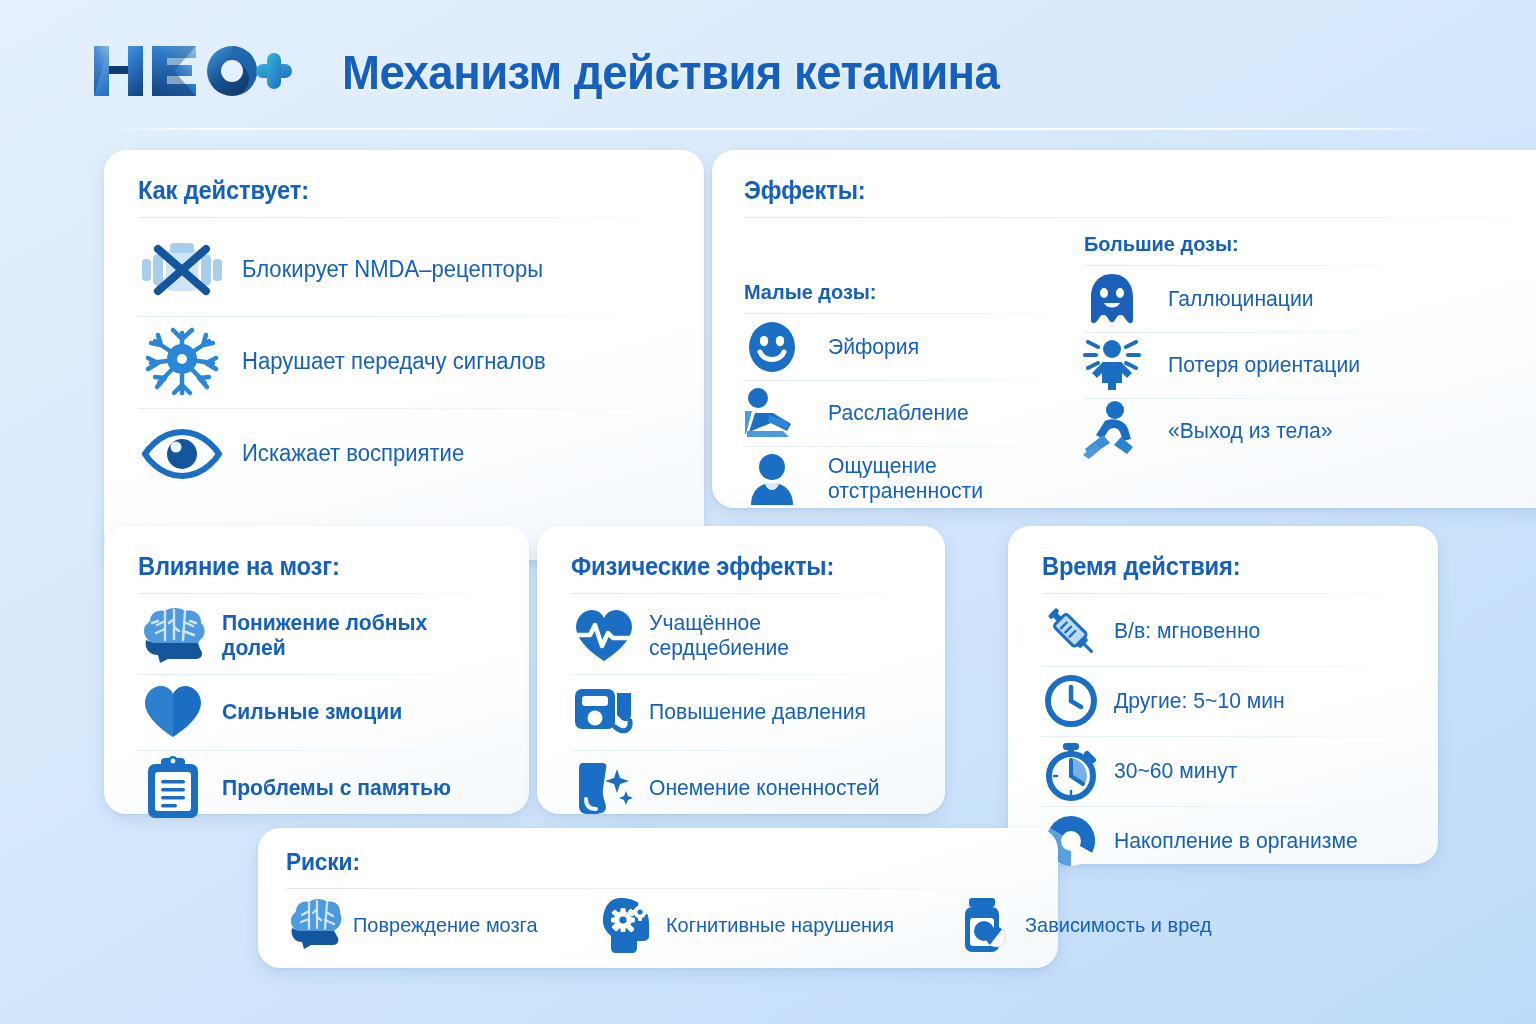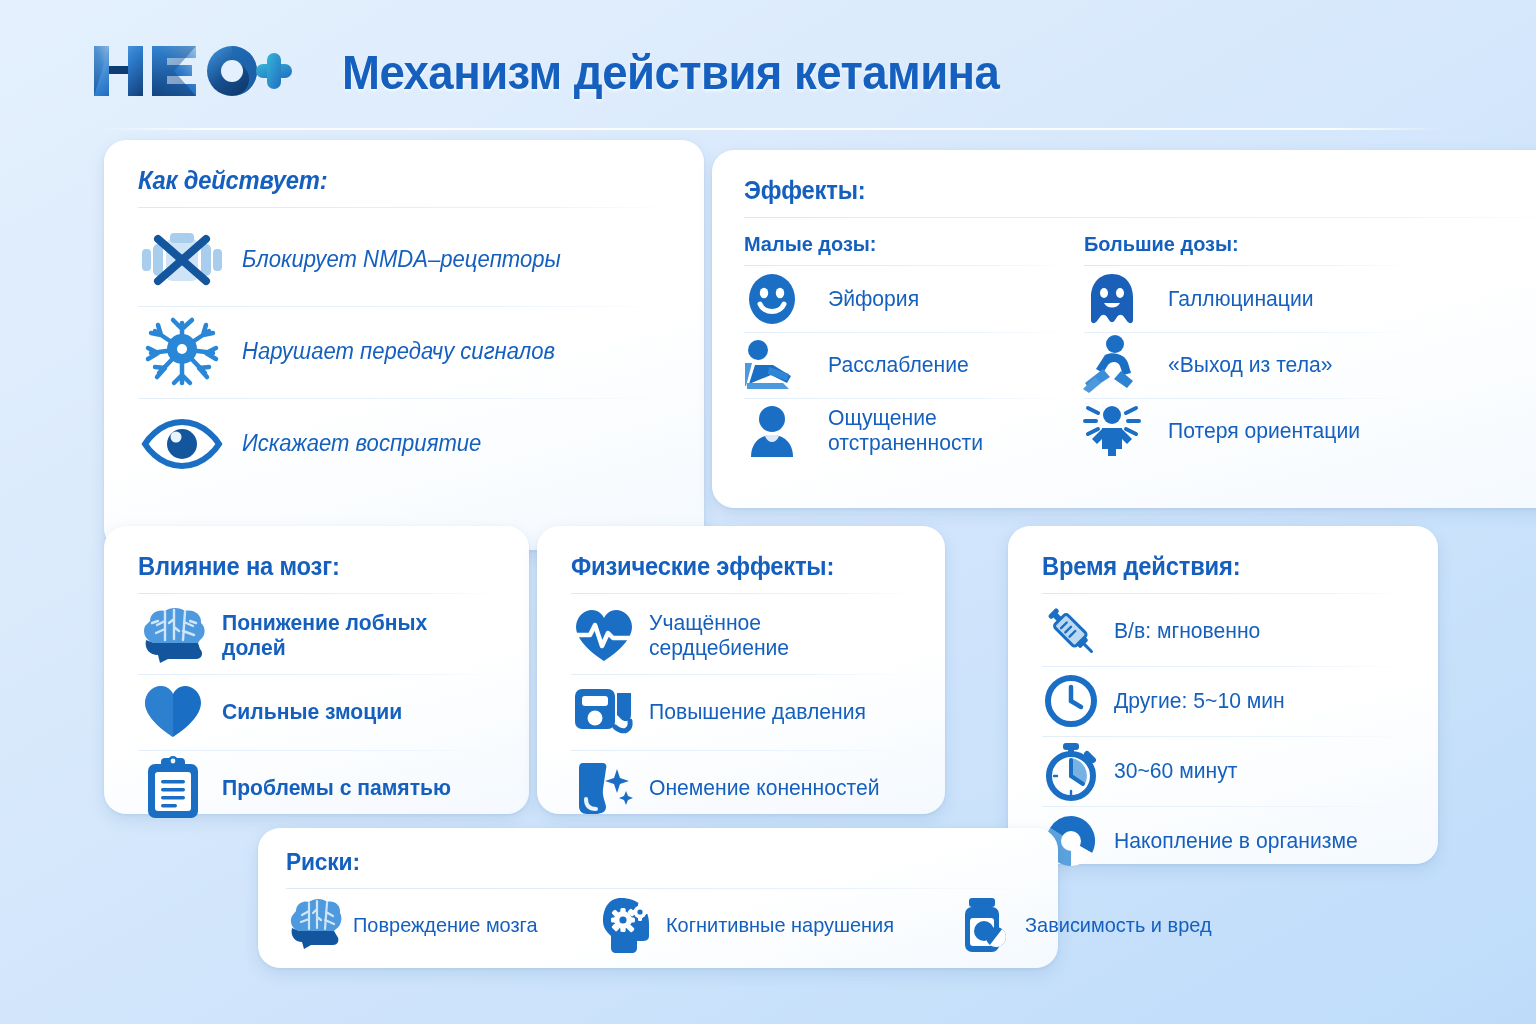"Как действует:" #card-how { font-style: italic -> none; top: 140px -> 150px }
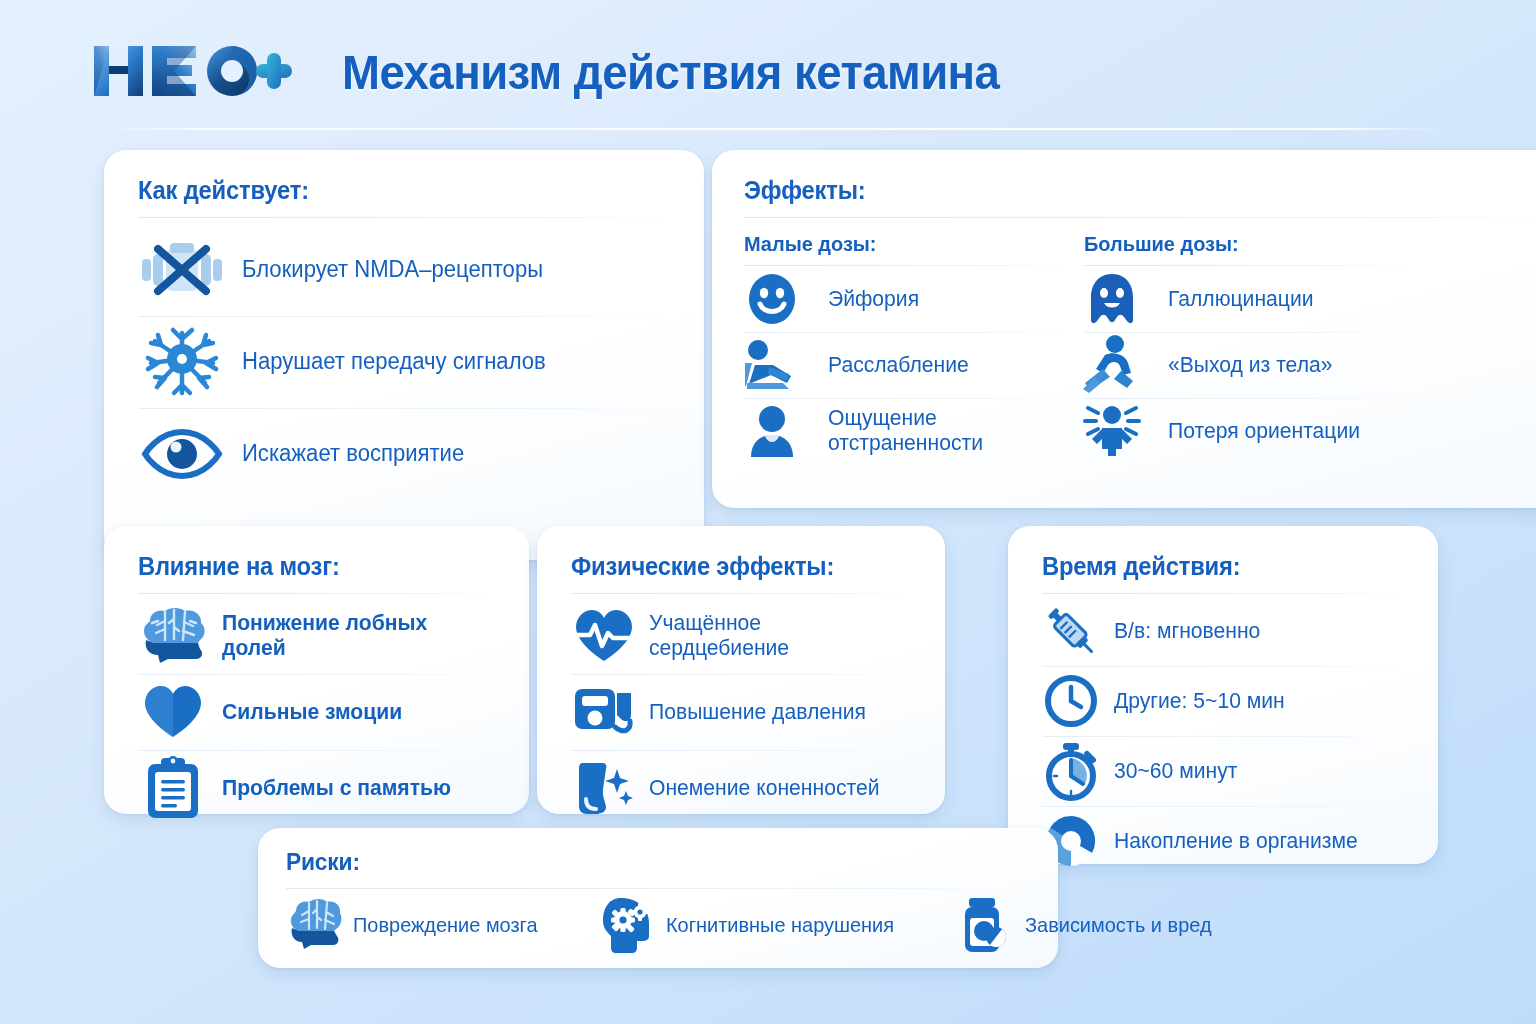"Малые дозы:" .dose-col:first-child { margin-top: none -> 48px }
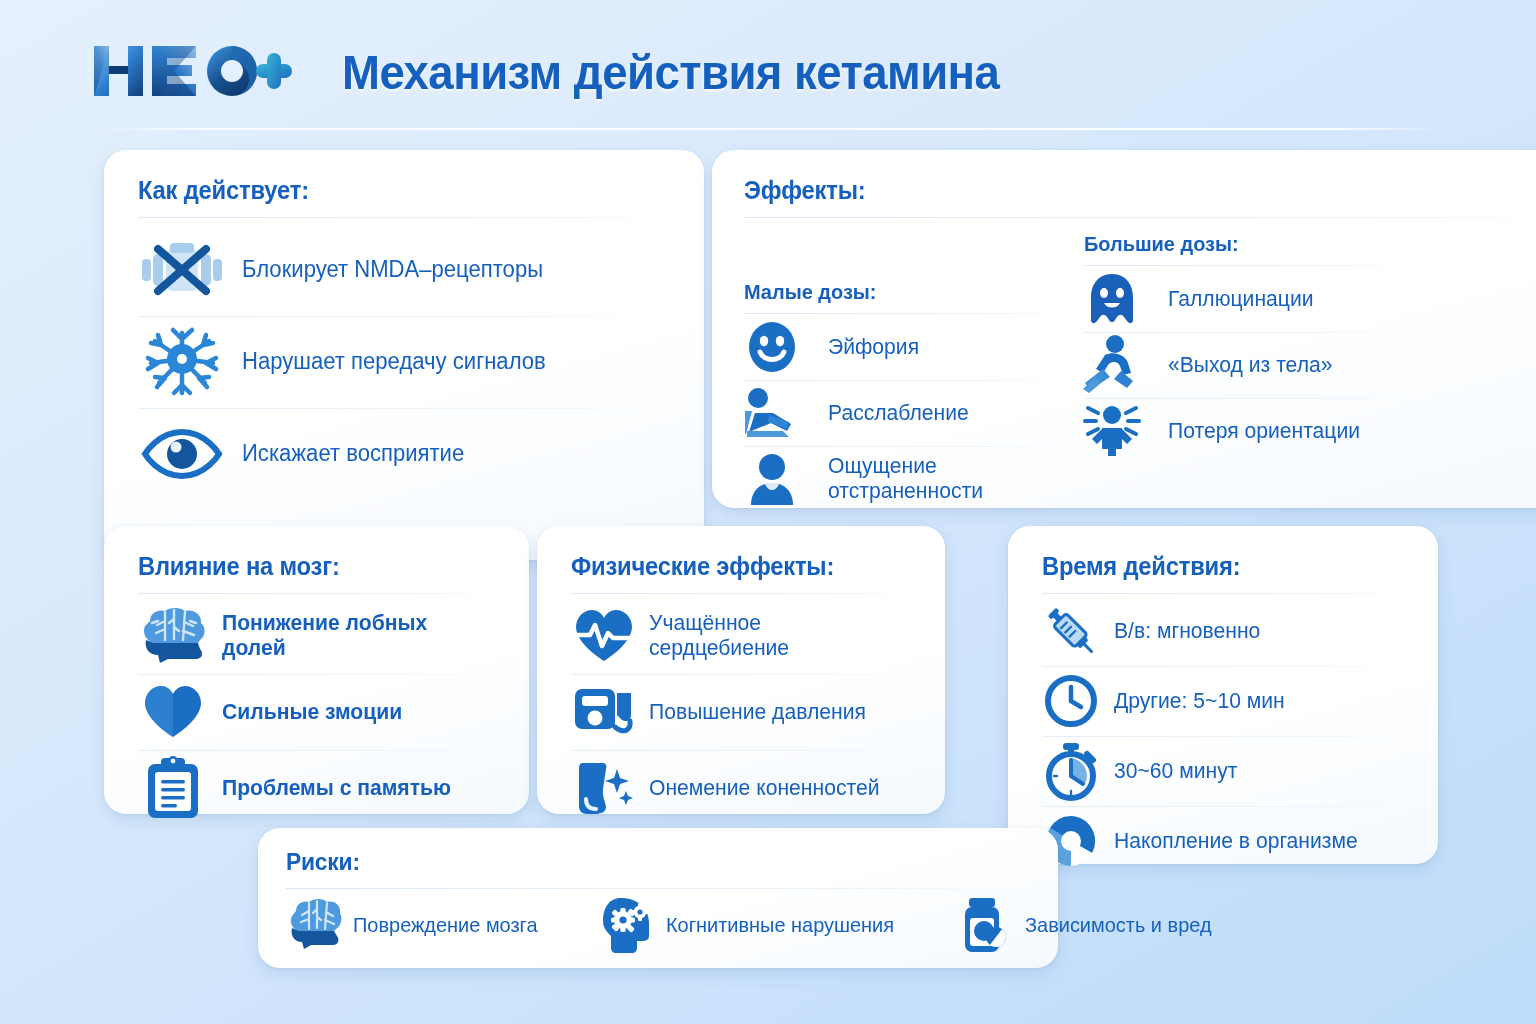"«Выход из тела»" div.row { order: before "Потеря ориентации" -> after "Потеря ориентации" }
